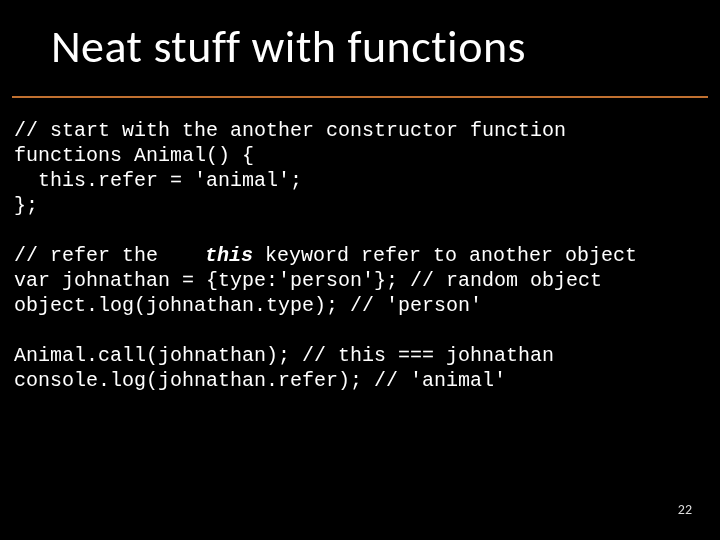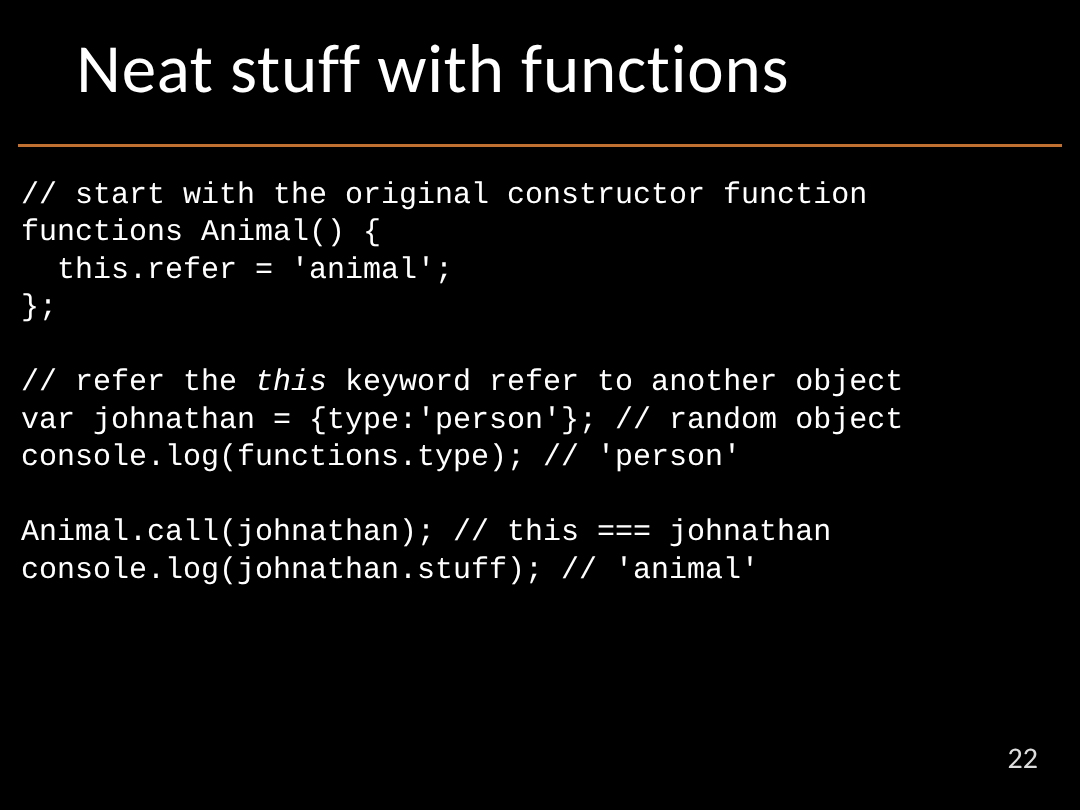"// start with the original" span { text: original -> another }
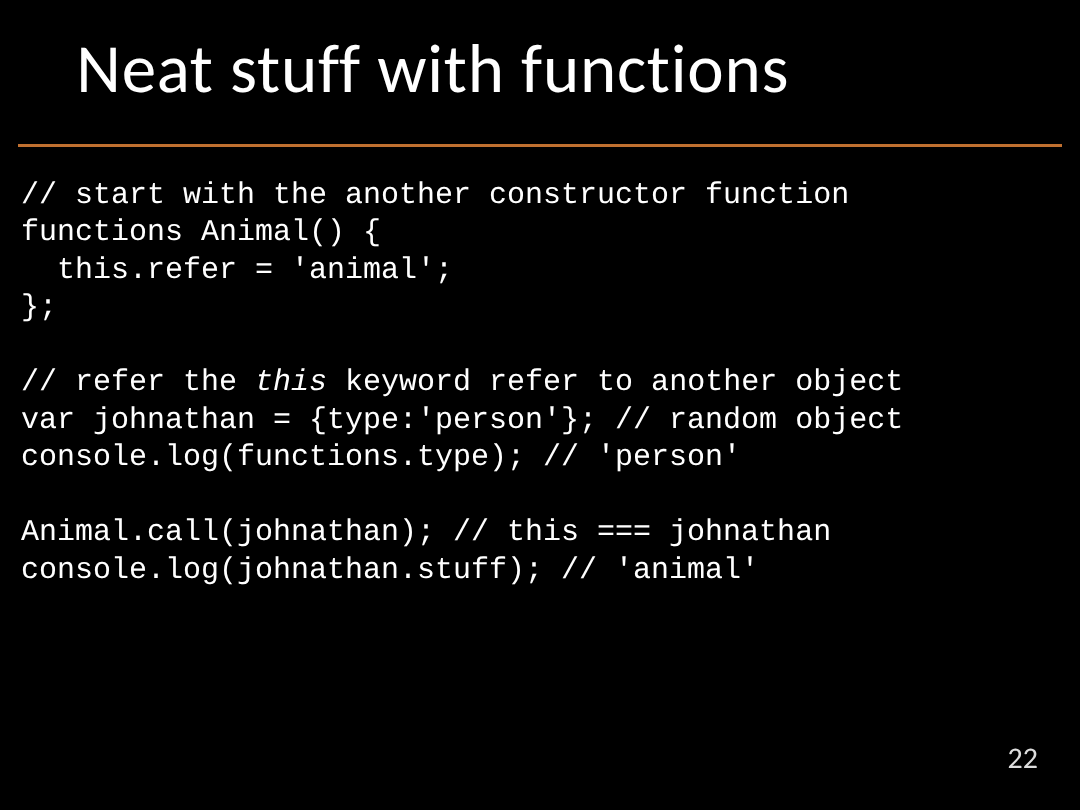"this" .code b { font-weight: normal -> bold; margin-left: none -> 35px }
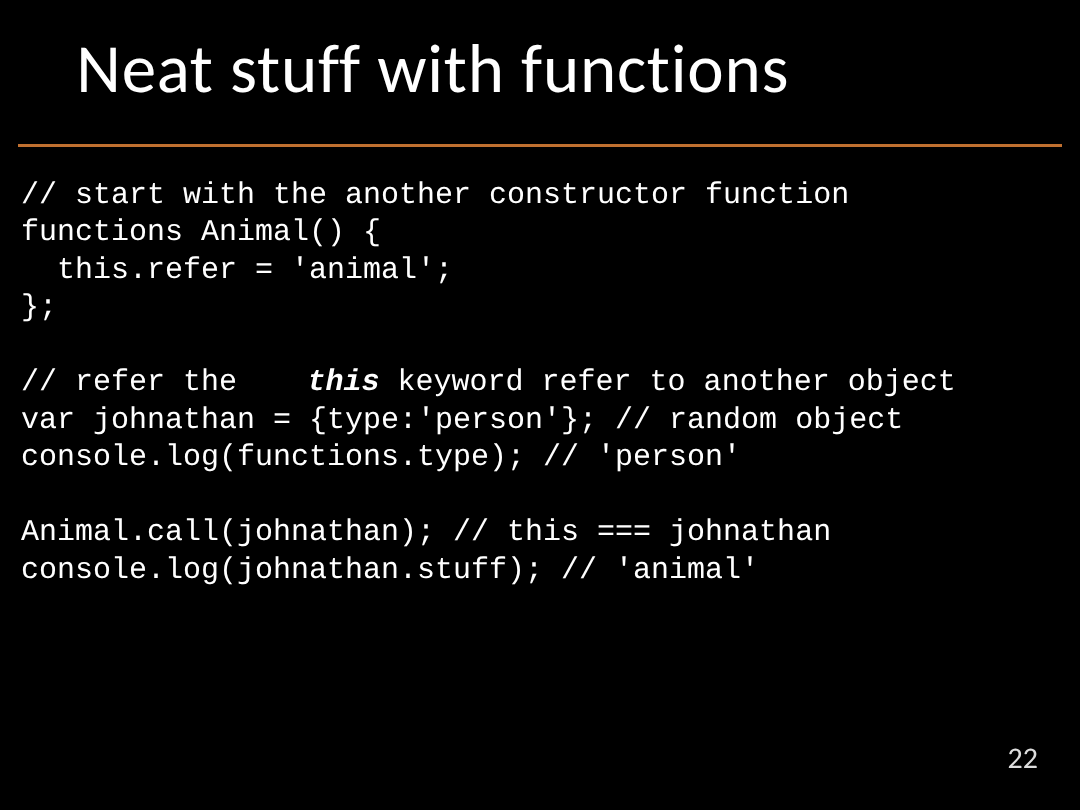"console.log(functions.type); // 'person'" span { text: console.log(functions.type -> object.log(johnathan.type }
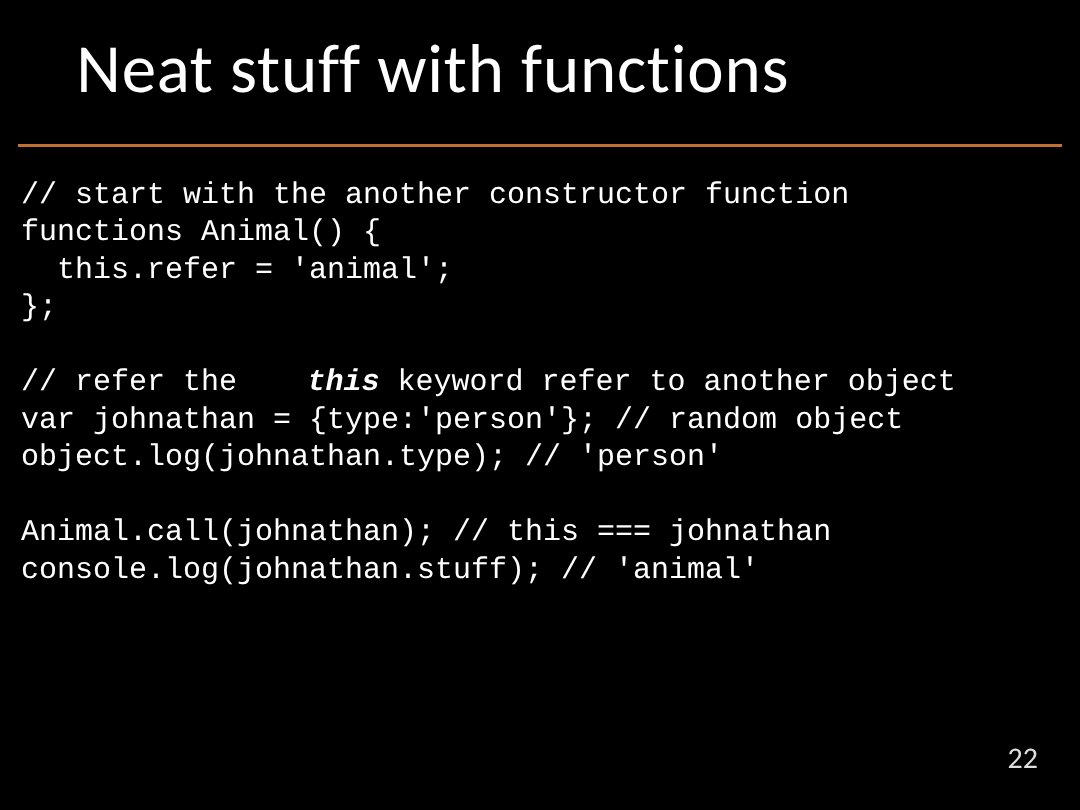"console.log(johnathan.stuff); //" span { text: johnathan.stuff -> johnathan.refer }
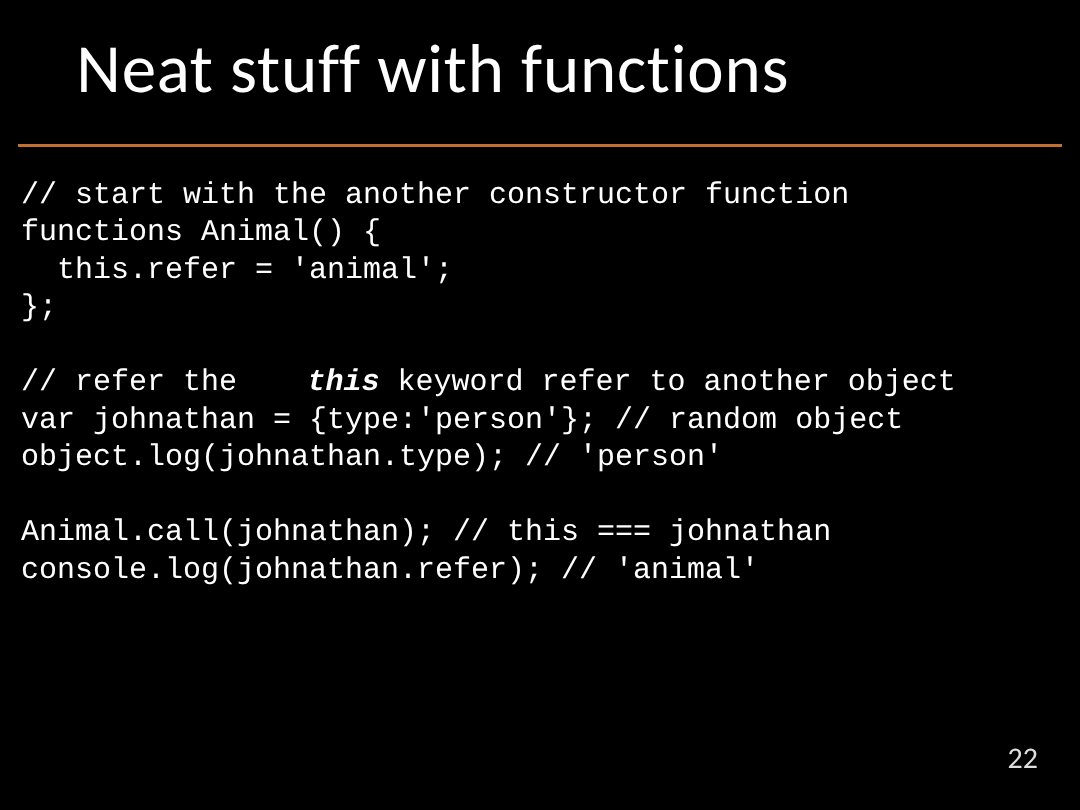"22" .pagenum { font-size: 20px -> 14px }
